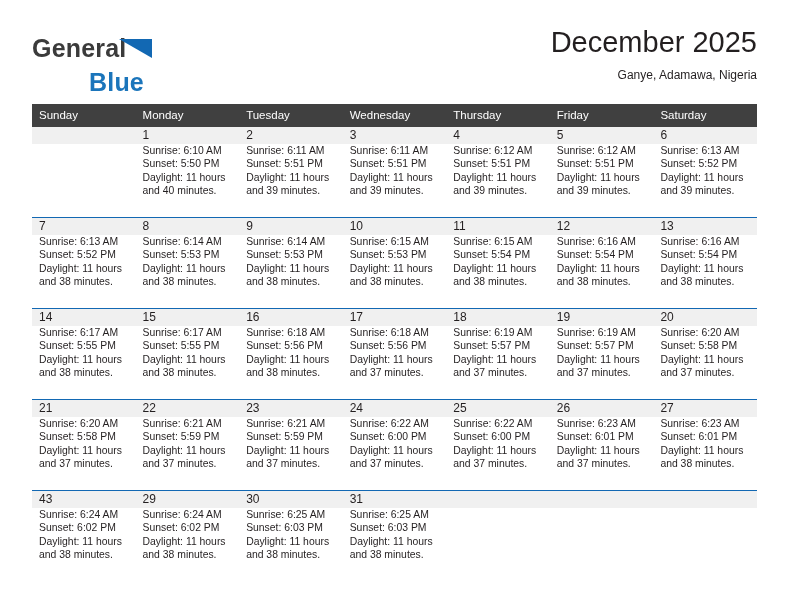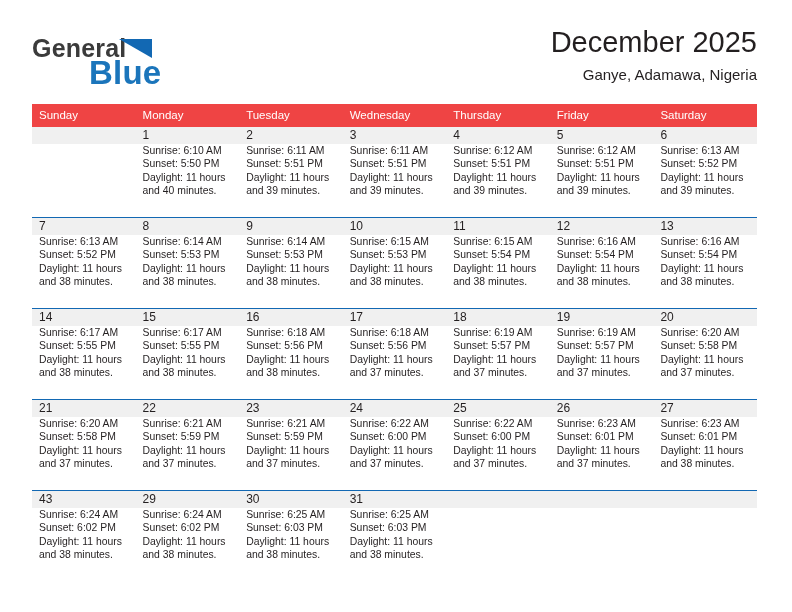"Blue" .brand-blue { font-size: 33px -> 25px; top: 20px -> 34px }
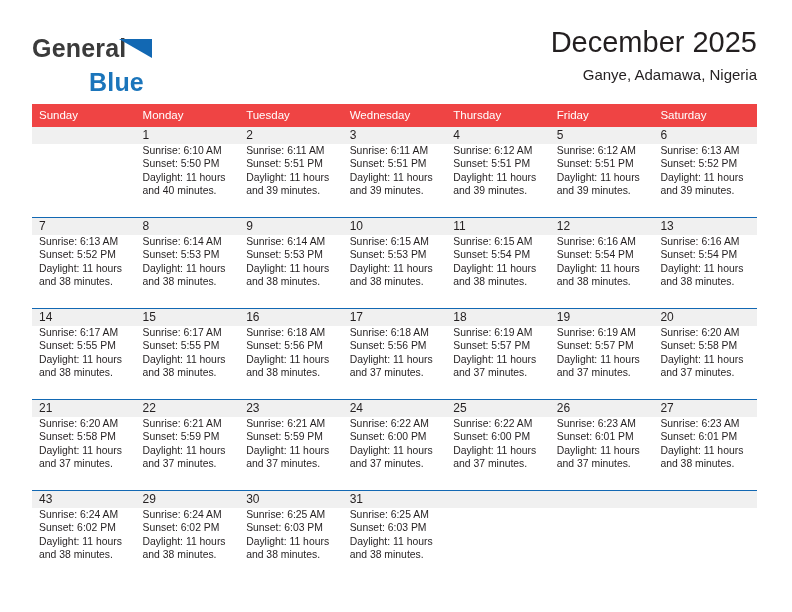"Ganye, Adamawa, Nigeria" .cal-sub { font-size: 15px -> 12px }
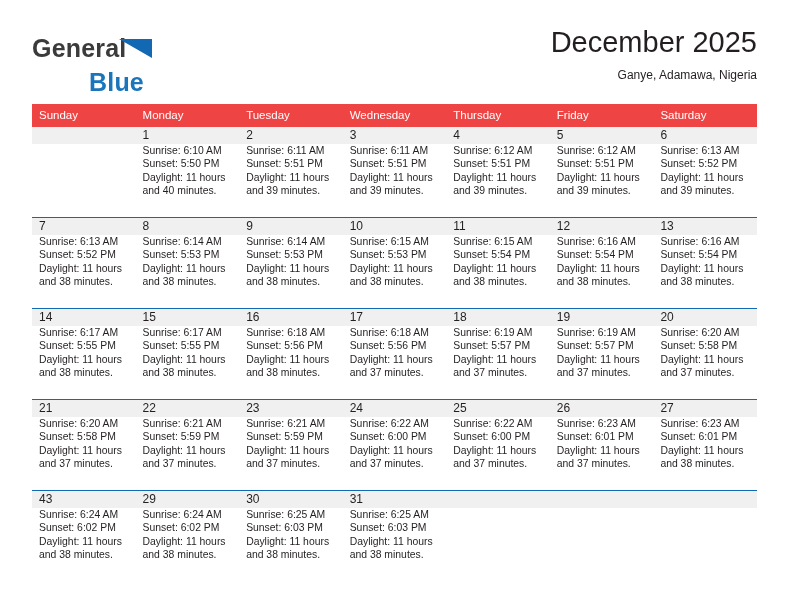"Sunday" .cal th { background: #ef4444 -> #404040 }
